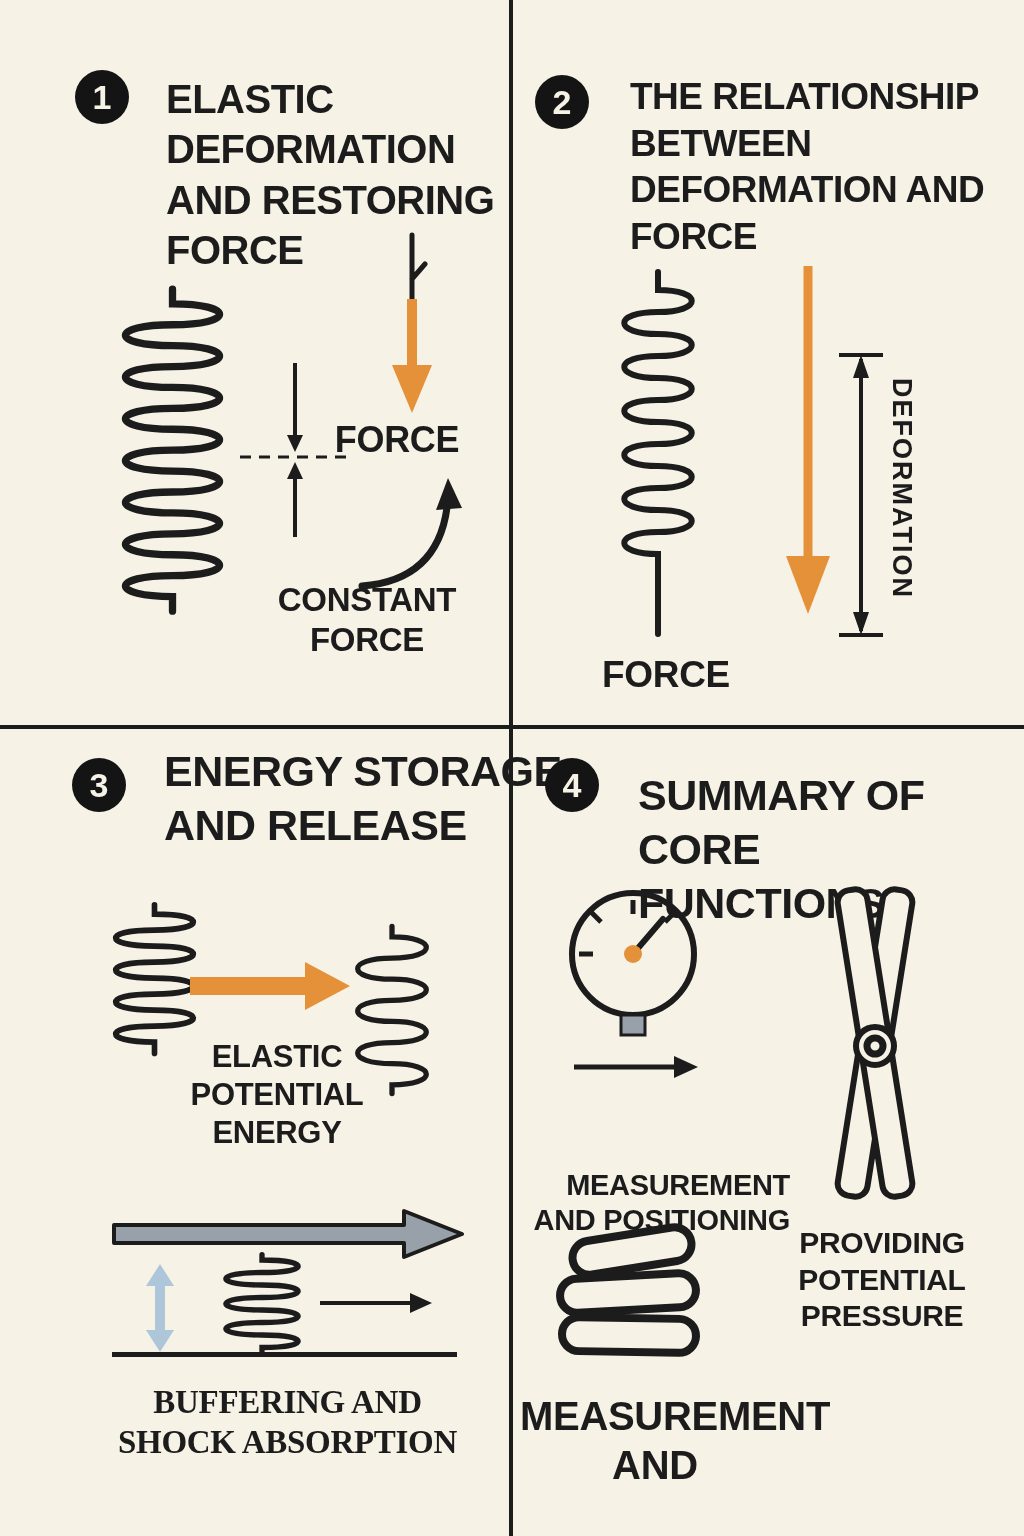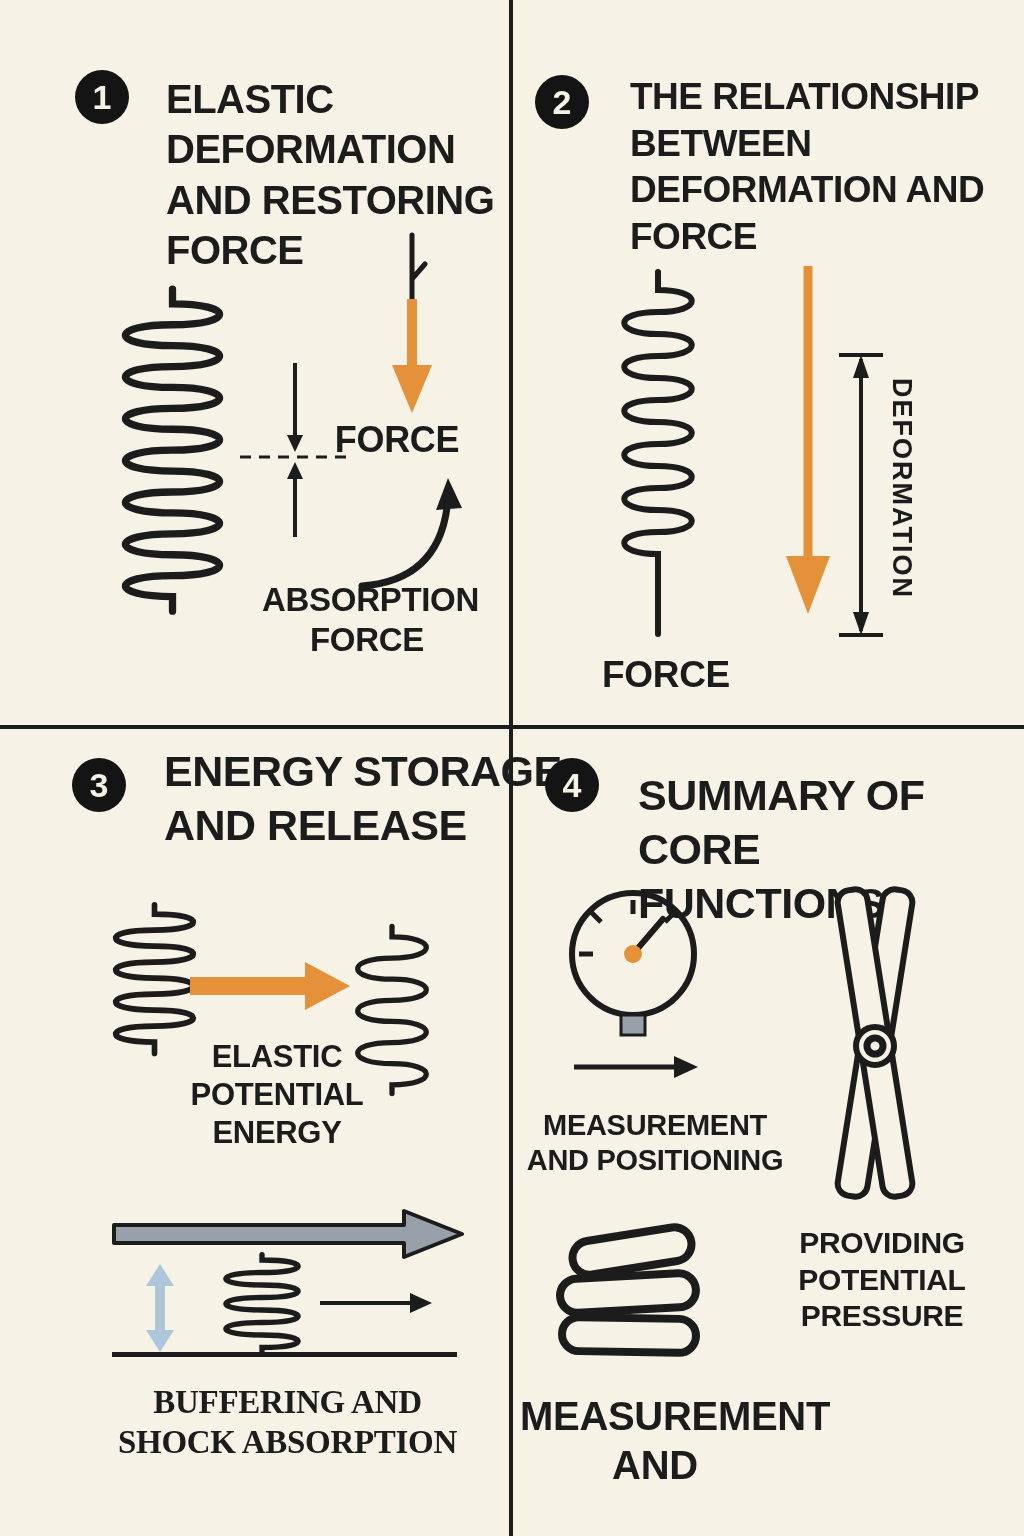"ABSORPTION FORCE" div.label { text: ABSORPTION -> CONSTANT }
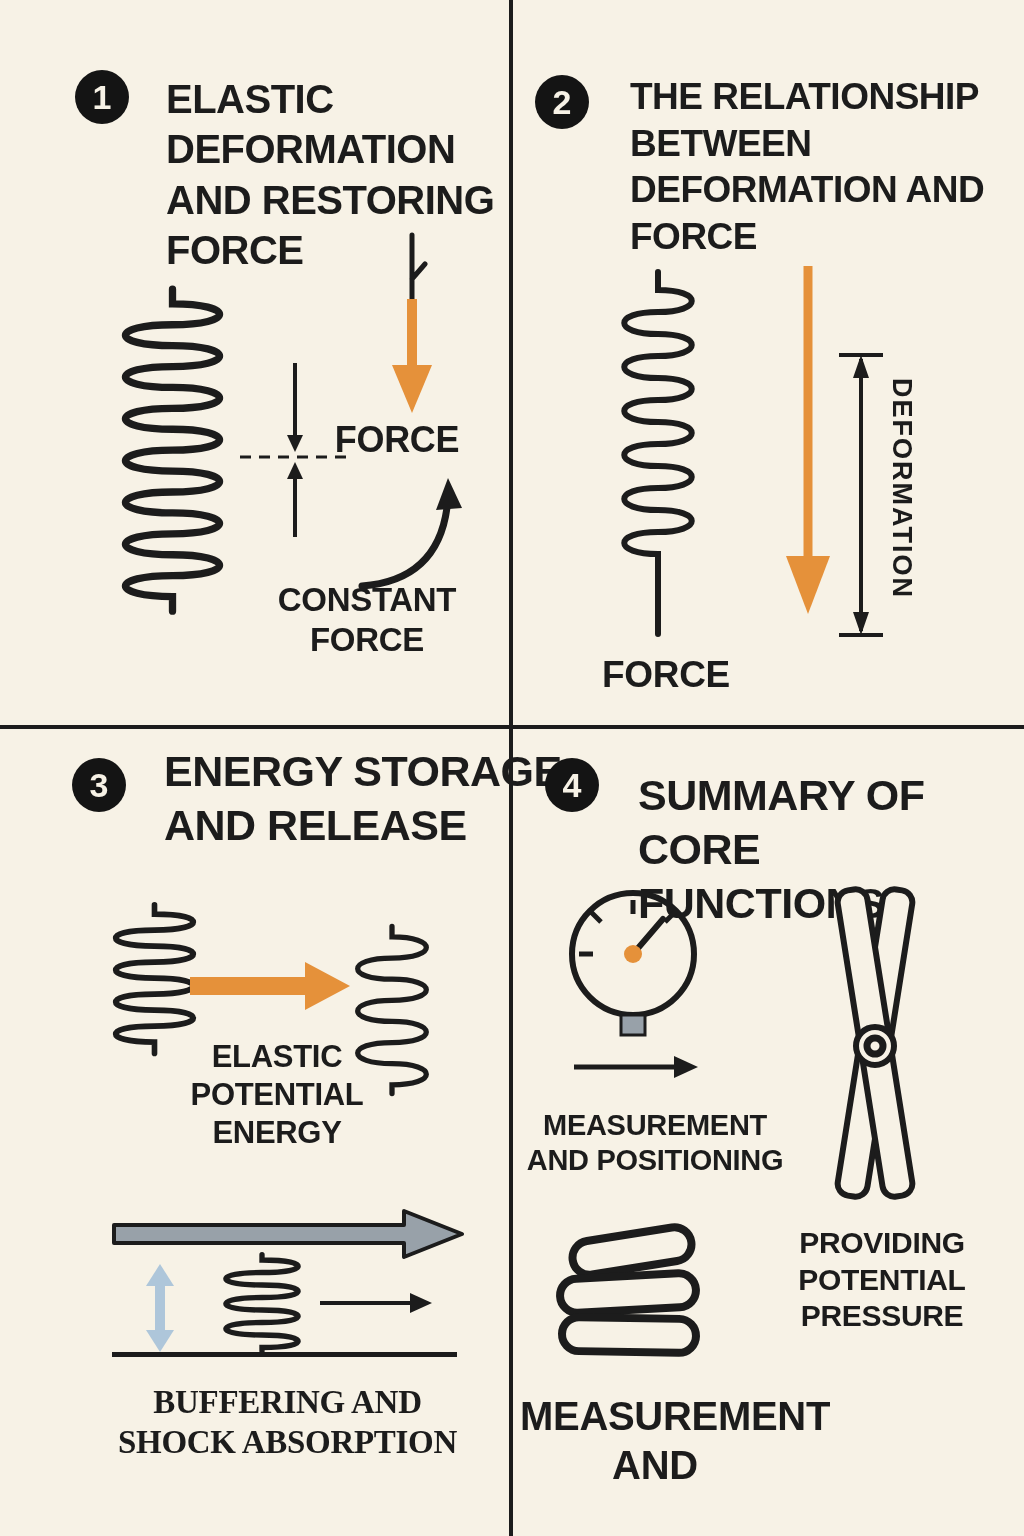"MEASUREMENT AND POSITIONING" div.label { text-align: none -> right; top: 1108px -> 1168px }
